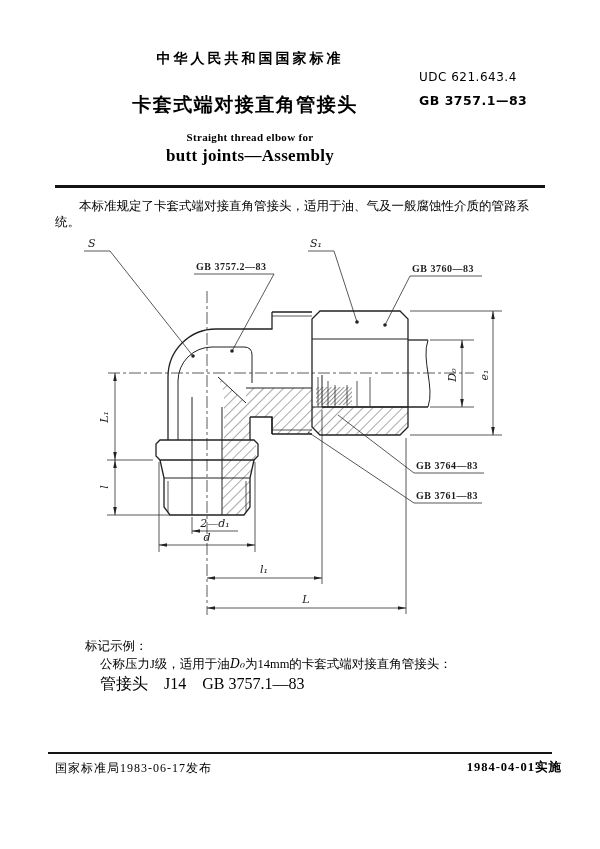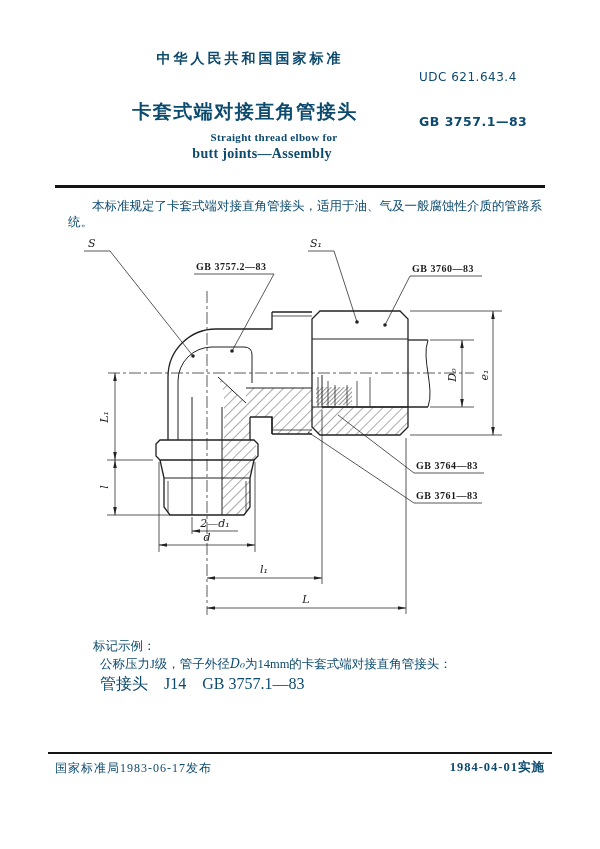"中华人民共和国国家标准" .page { color: #0c4a6e -> #000000 }
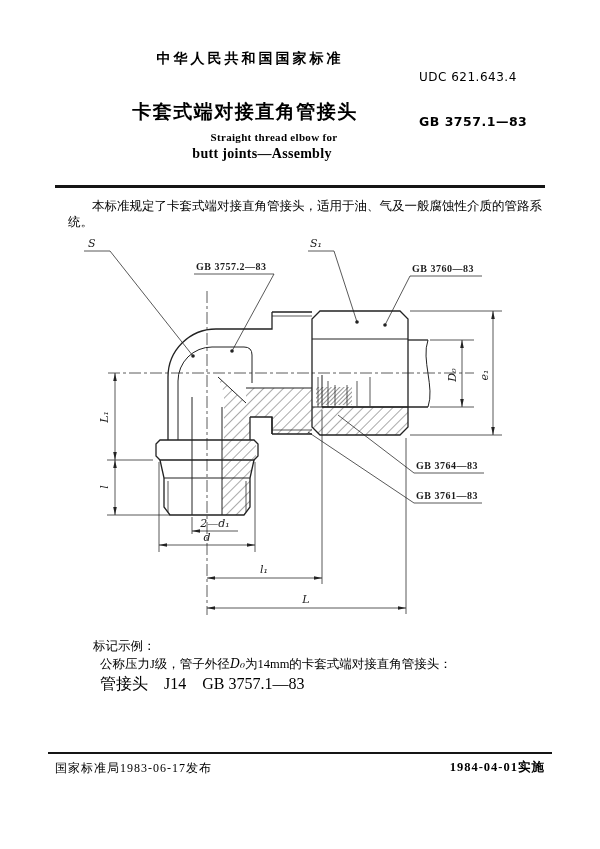"卡套式端对接直角管接头" .hdr-title { top: 99px -> 92px }
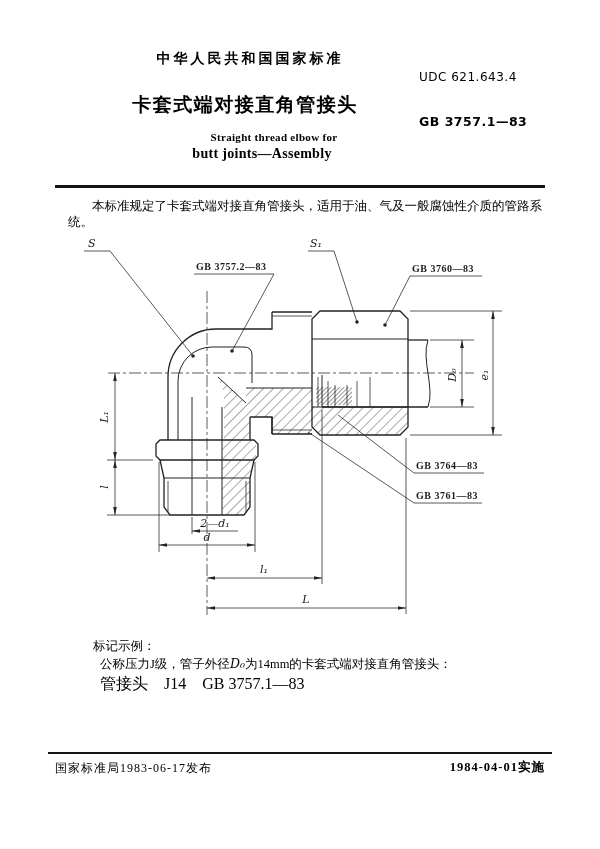"GB 3757.1—83" .hdr-gbno { top: 114px -> 93px }
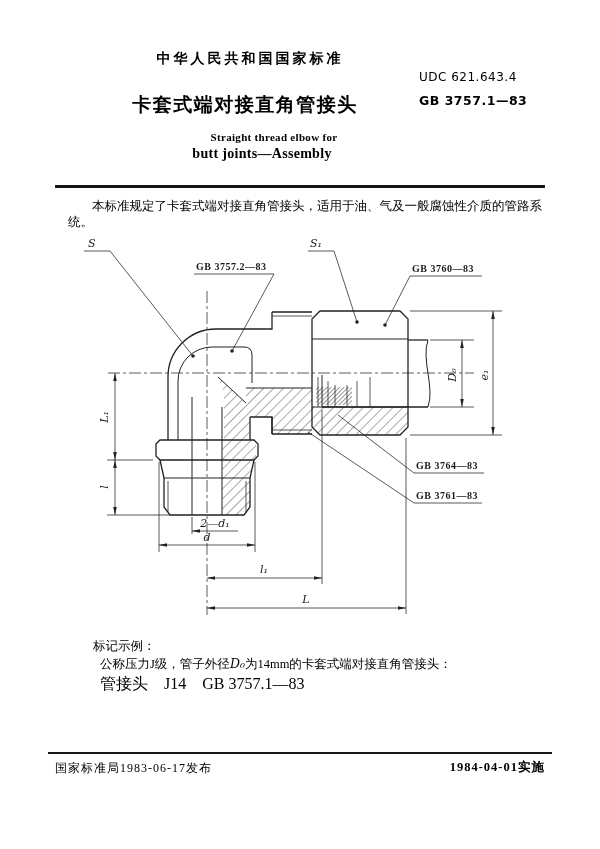"Straight thread elbow for" .hdr-en1 { padding-left: 24px -> none }
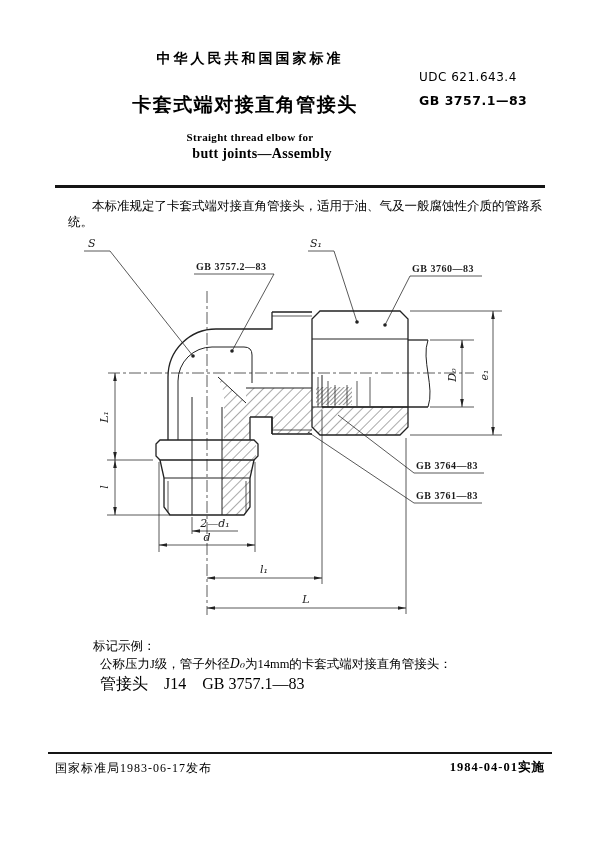"butt joints—Assembly" .hdr-en2 { font-size: 14px -> 17px; margin-left: 12px -> none }
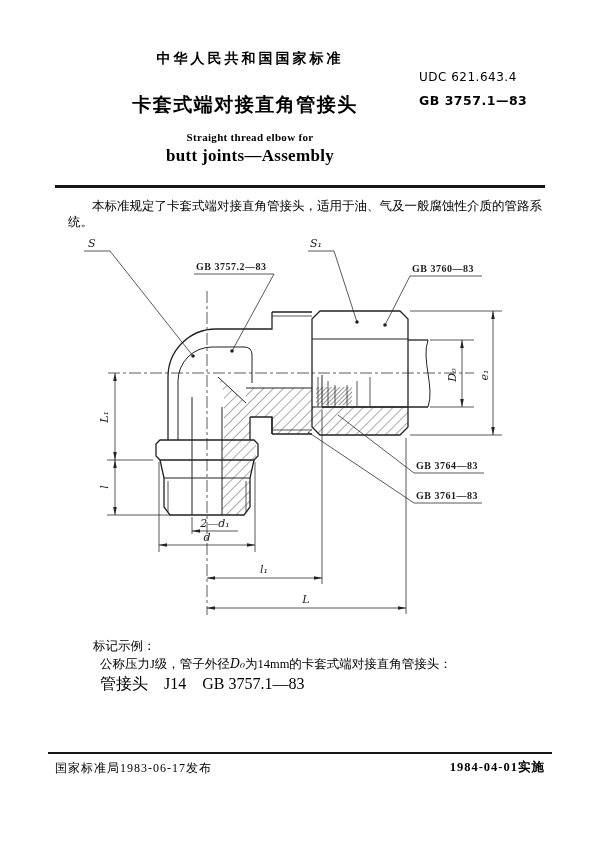"本标准规定了卡套式端对接直角管接头，适用于油、气及一般腐蚀性介质的管路系统。" .scope { left: 68px -> 55px }
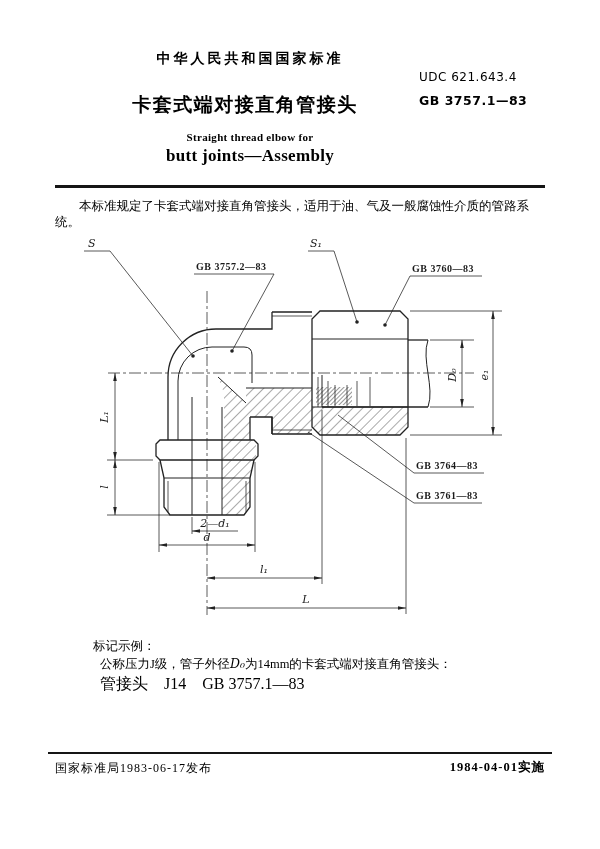"标记示例：" .mark-head { margin-left: 8px -> none }
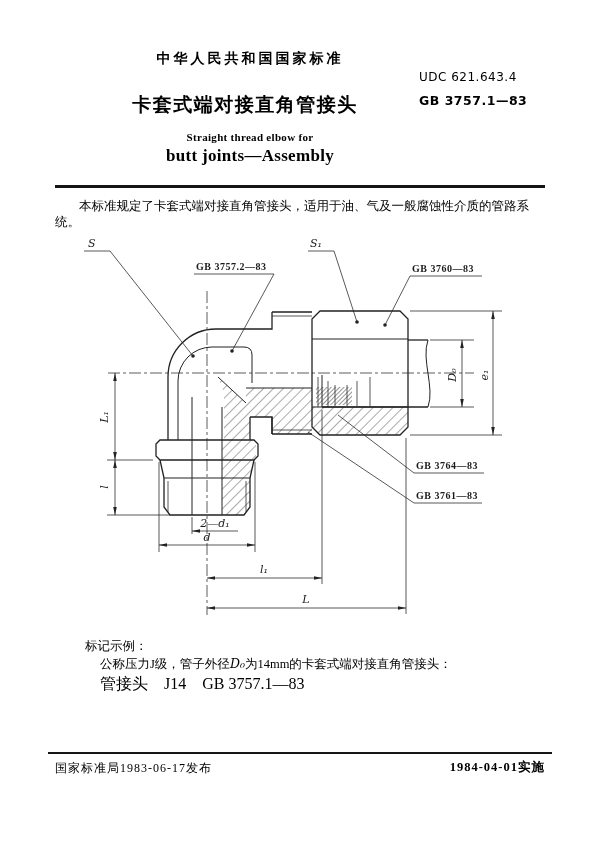"公称压力J级，管子外径" span { text: 管子外径 -> 适用于油 }
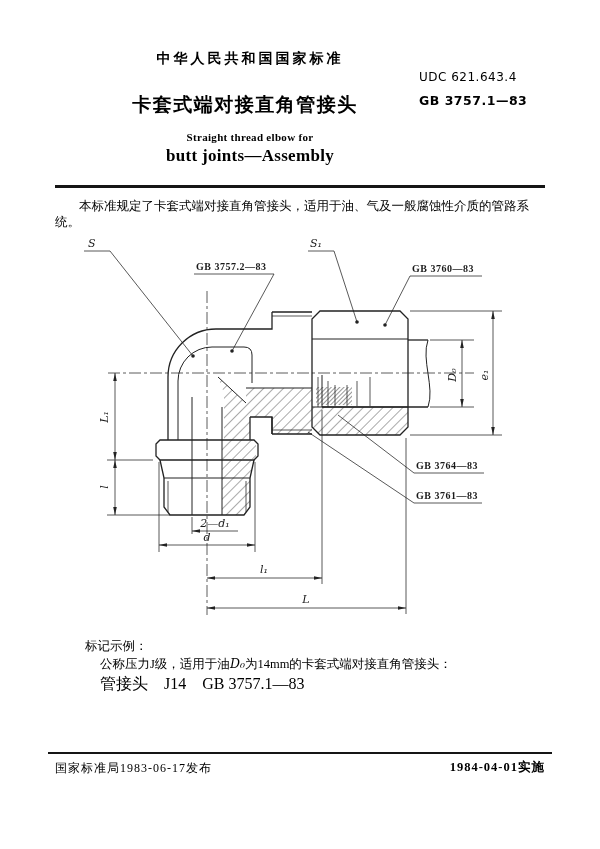"1984-04-01实施" .foot-right { right: 55px -> 38px }
